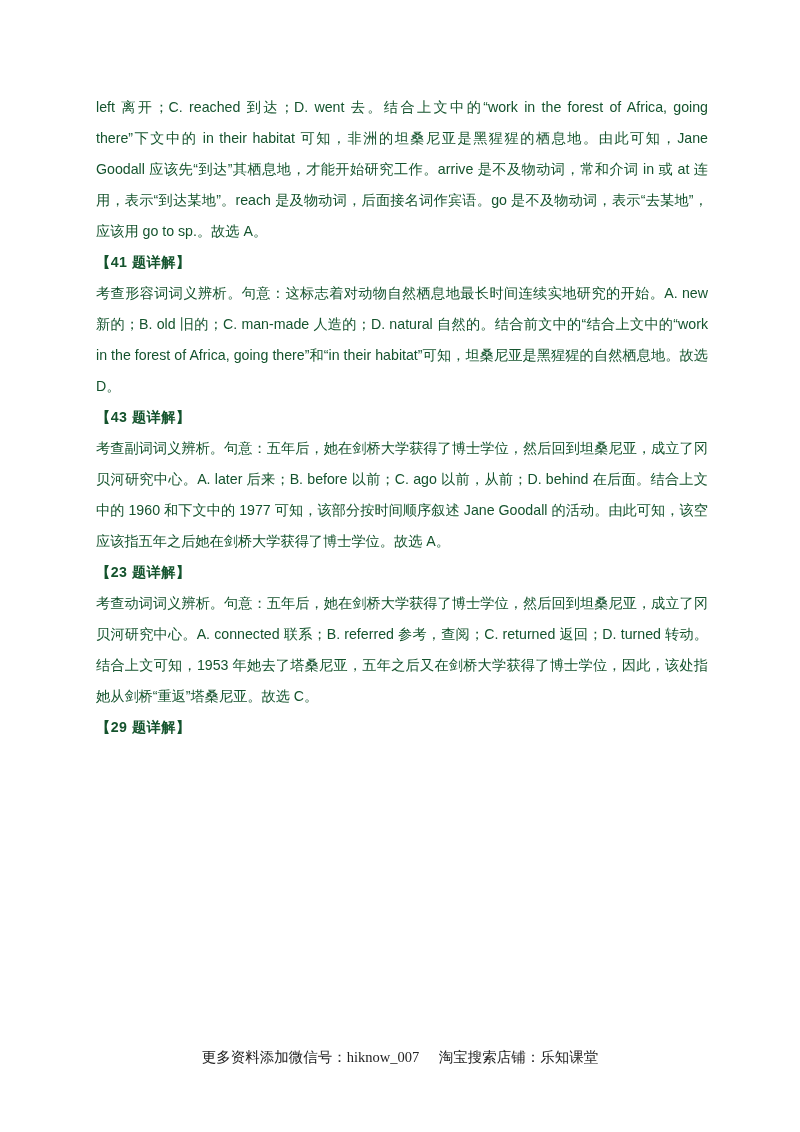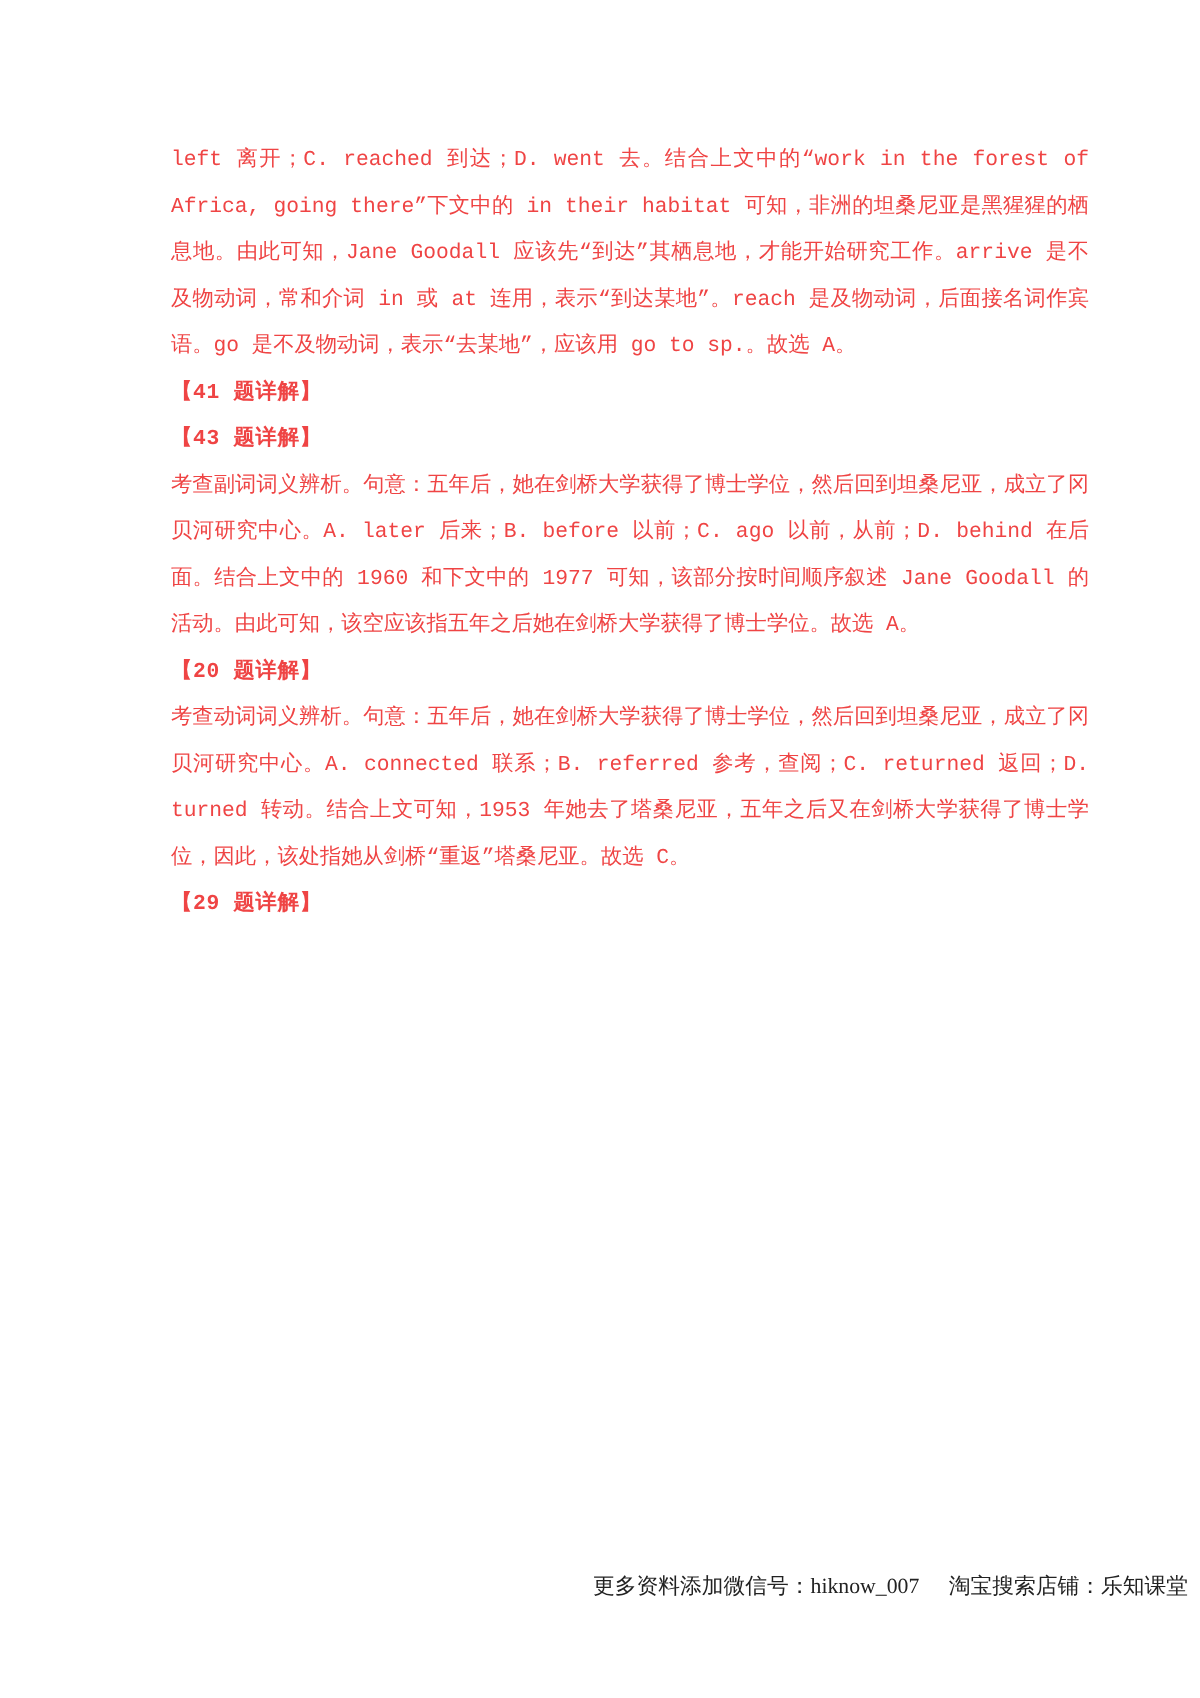"left 离开；C. reached 到达；D. went" .page { color: #ef4444 -> #14532d; font-family: Liberation Mono, monospace -> Liberation Sans, sans-serif; margin-left: 18px -> none }
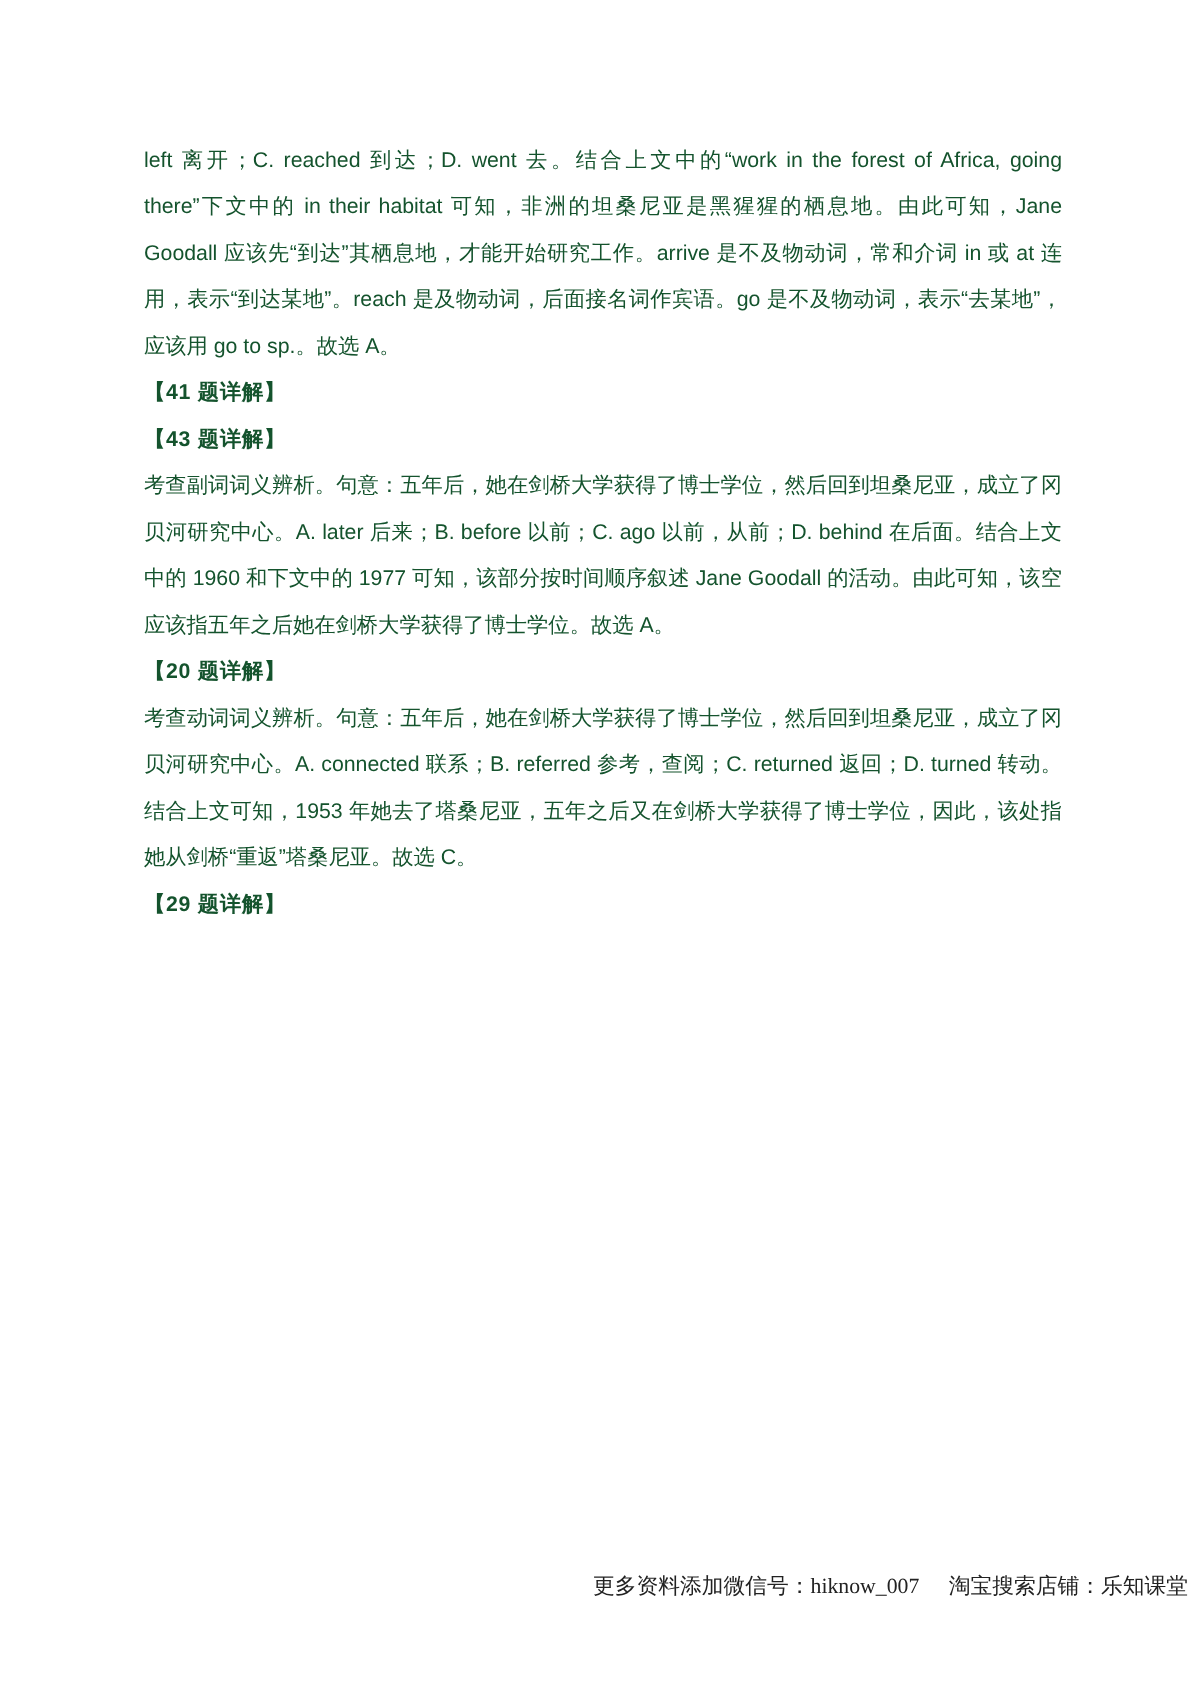"考查形容词词义辨析。句意：这标志着对动物自然栖息地最长时间连续实地研究的开始。A" p.para { html: none -> <p>考查形容词词义辨析。句意：这标志着对动物自然栖息地最长时间连续实地研究的开始。A. new 新的；B. old 旧的；C. man-made 人造的；D. natural 自然的。结合前文中的“结合上文中的“work in the forest of Africa, going there”和“in their habitat”可知，坦桑尼亚是黑猩猩的自然栖息地。故选 D。</p> }
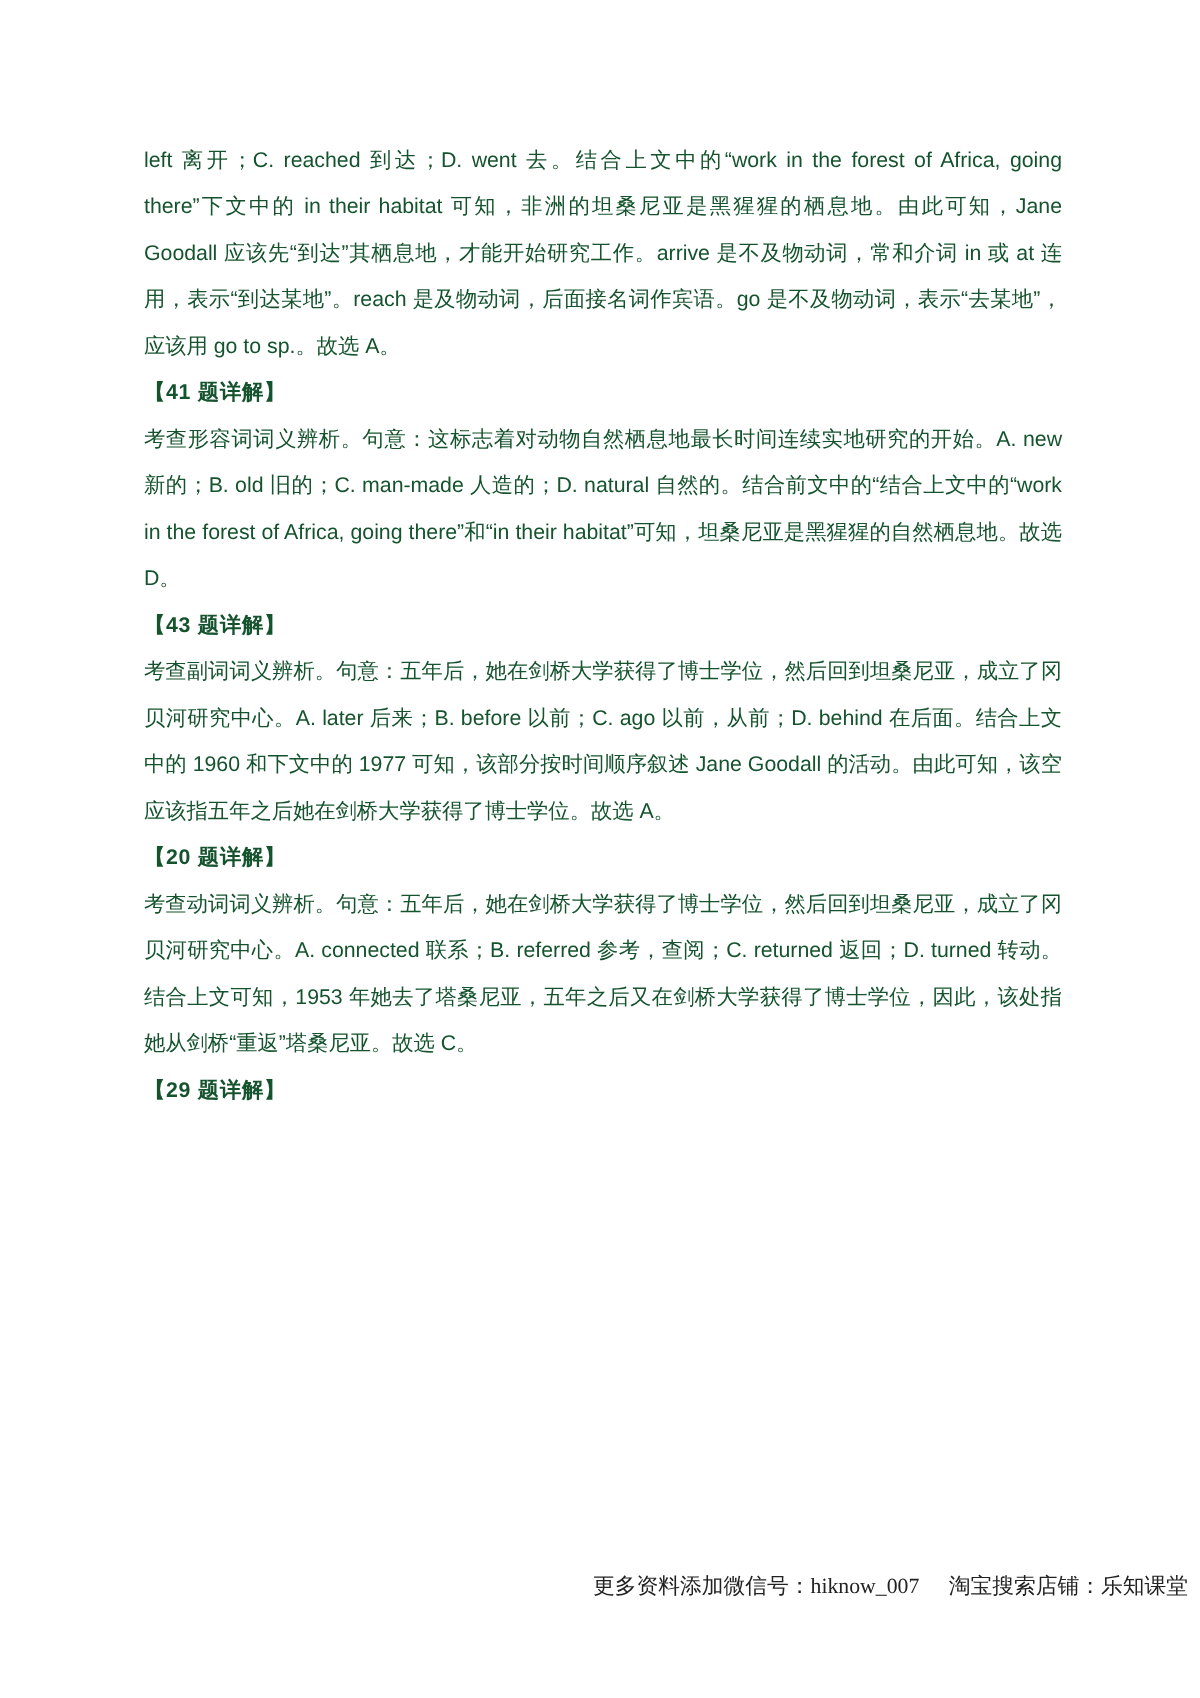"【20 题详解】" p.heading { text: 20 -> 23 }
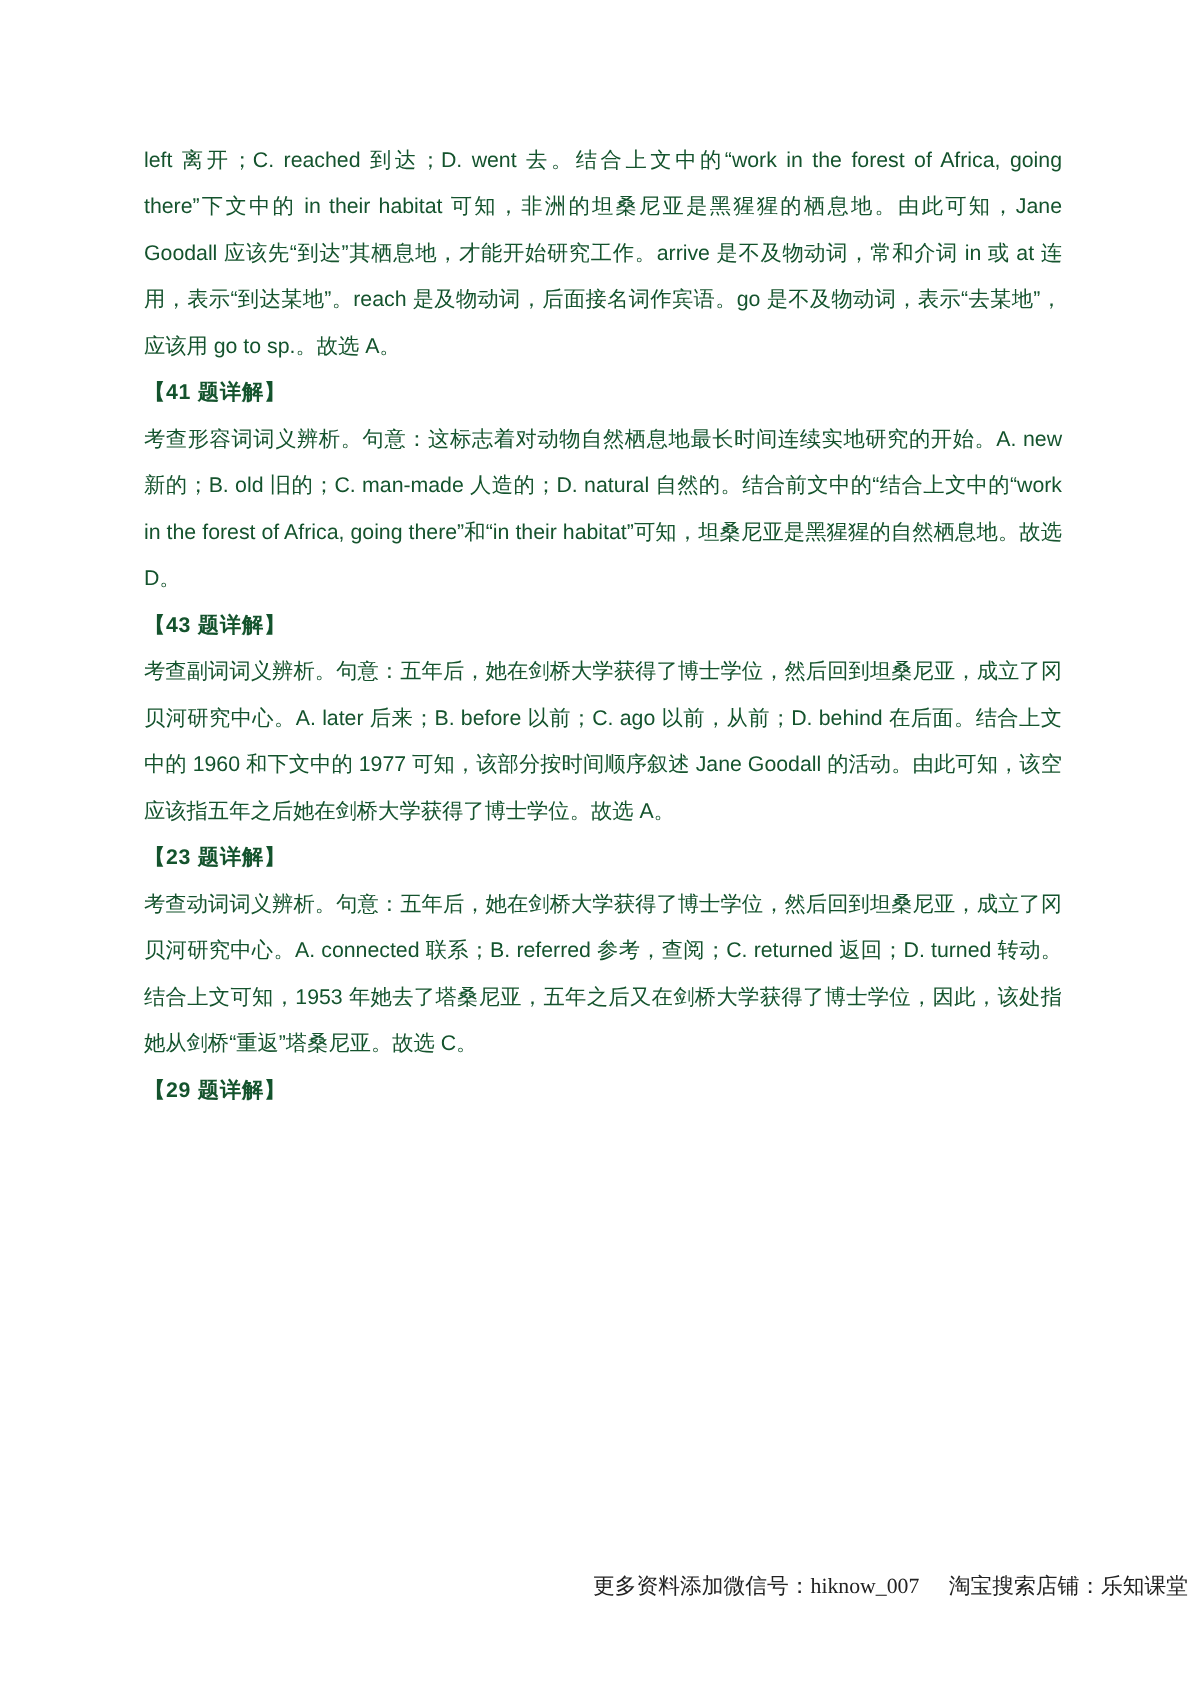"更多资料添加微信号：hiknow_007 淘宝搜索店铺：乐知课堂" .footer { text-align: right -> center }
